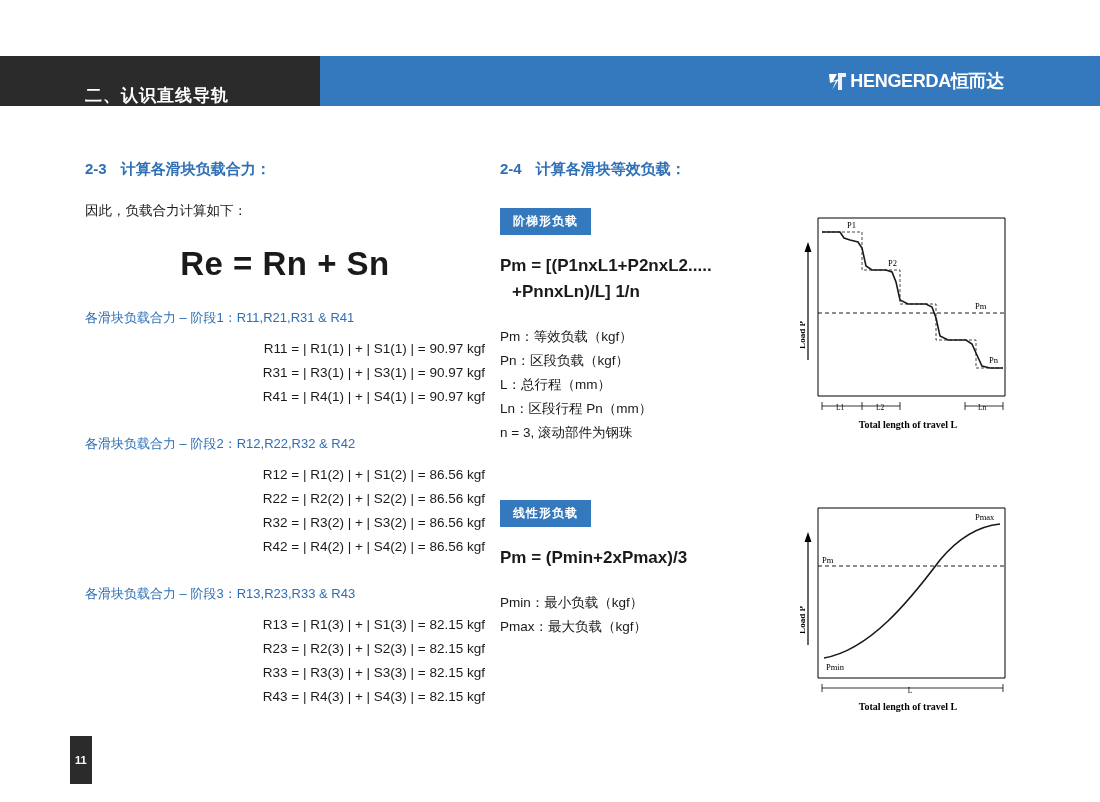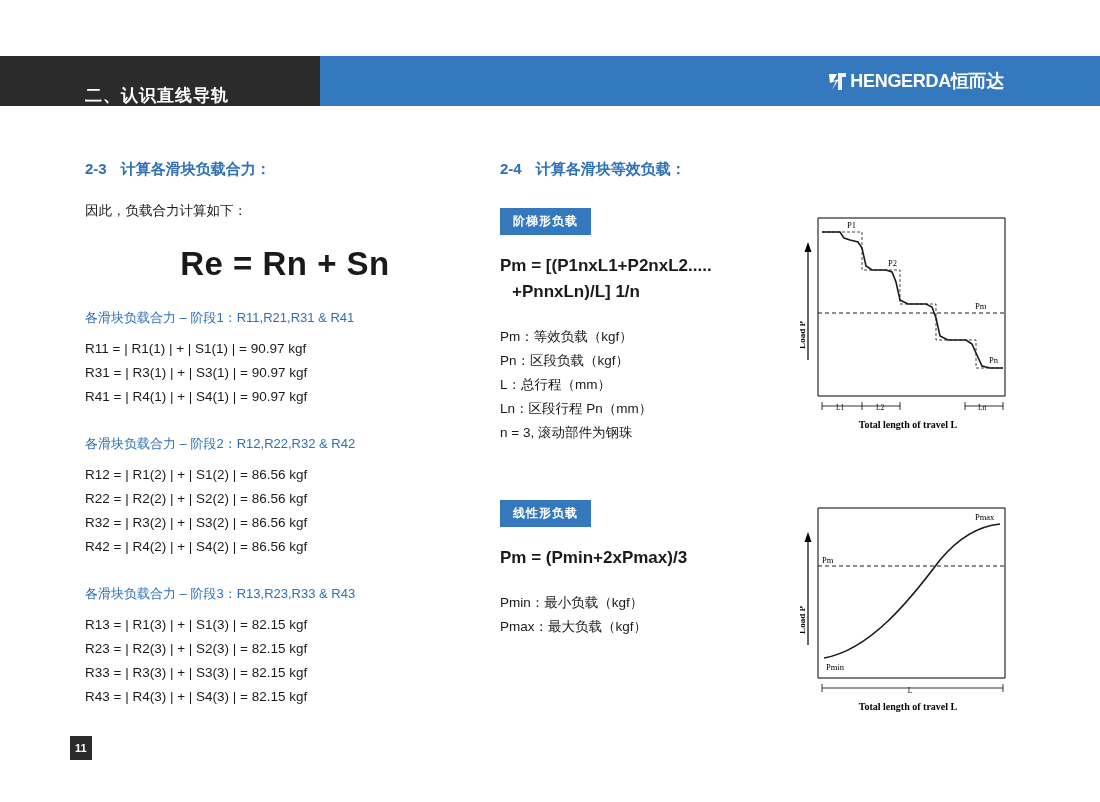"R11 = | R1(1) |" .eq { text-align: none -> right }
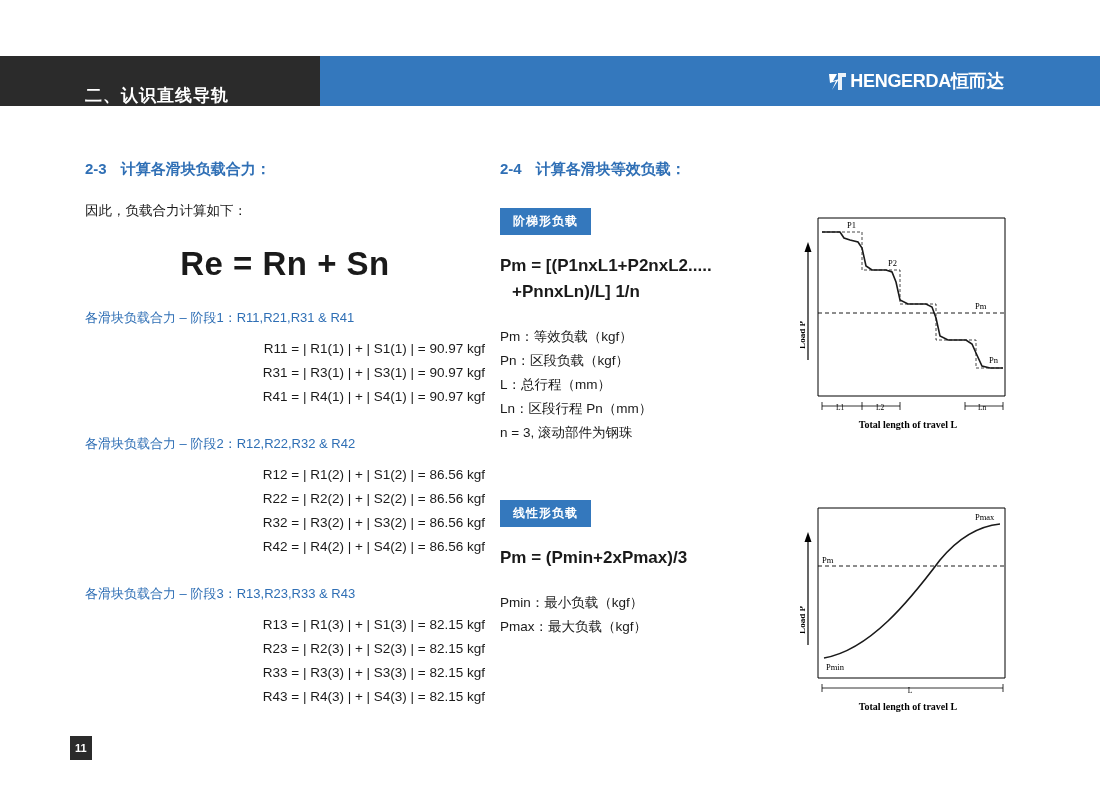"11" .page-num { padding: 6px 5px -> 18px 5px }
